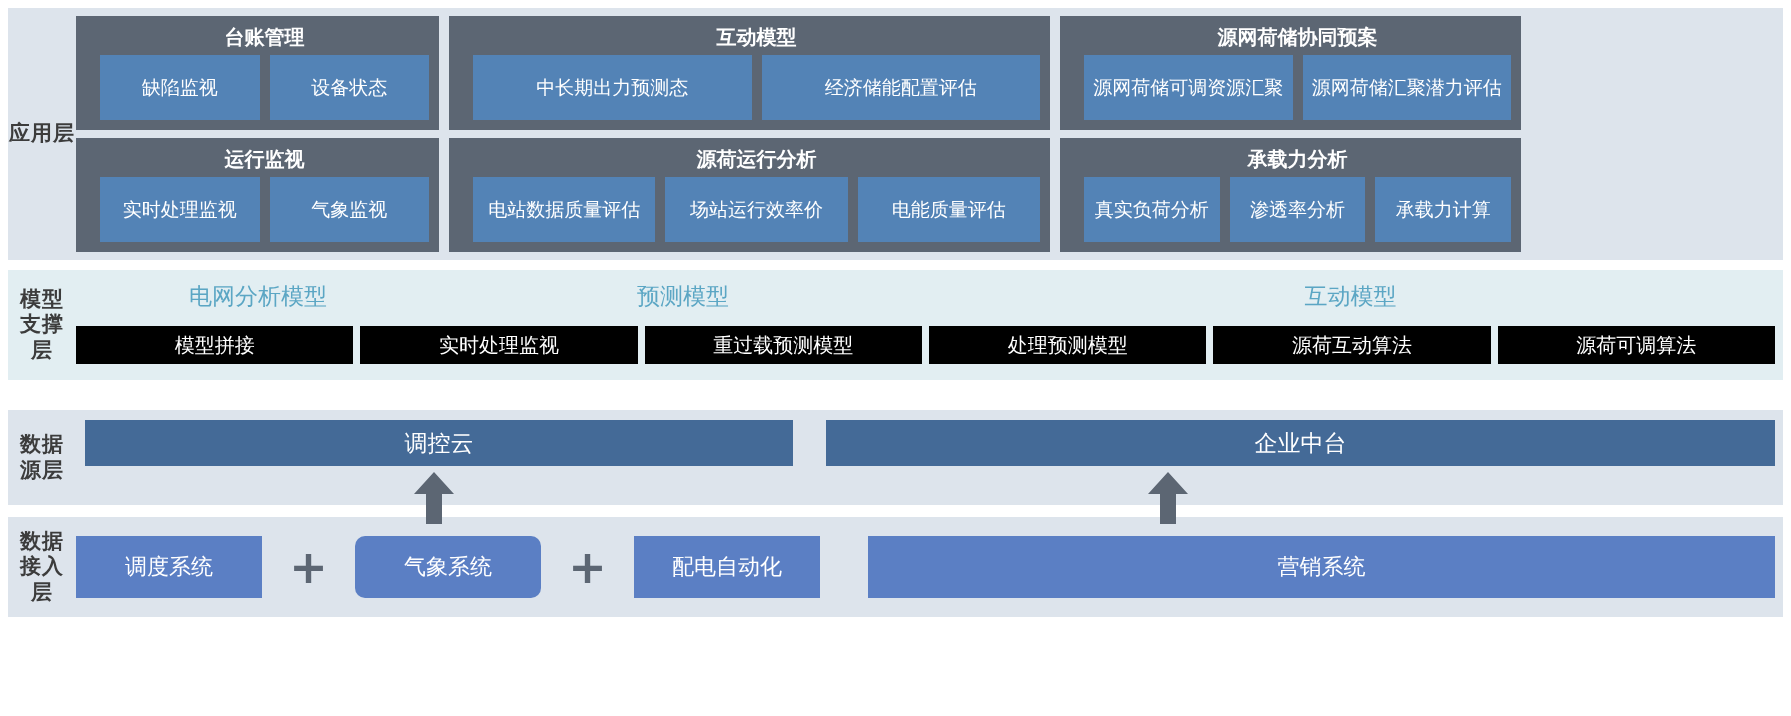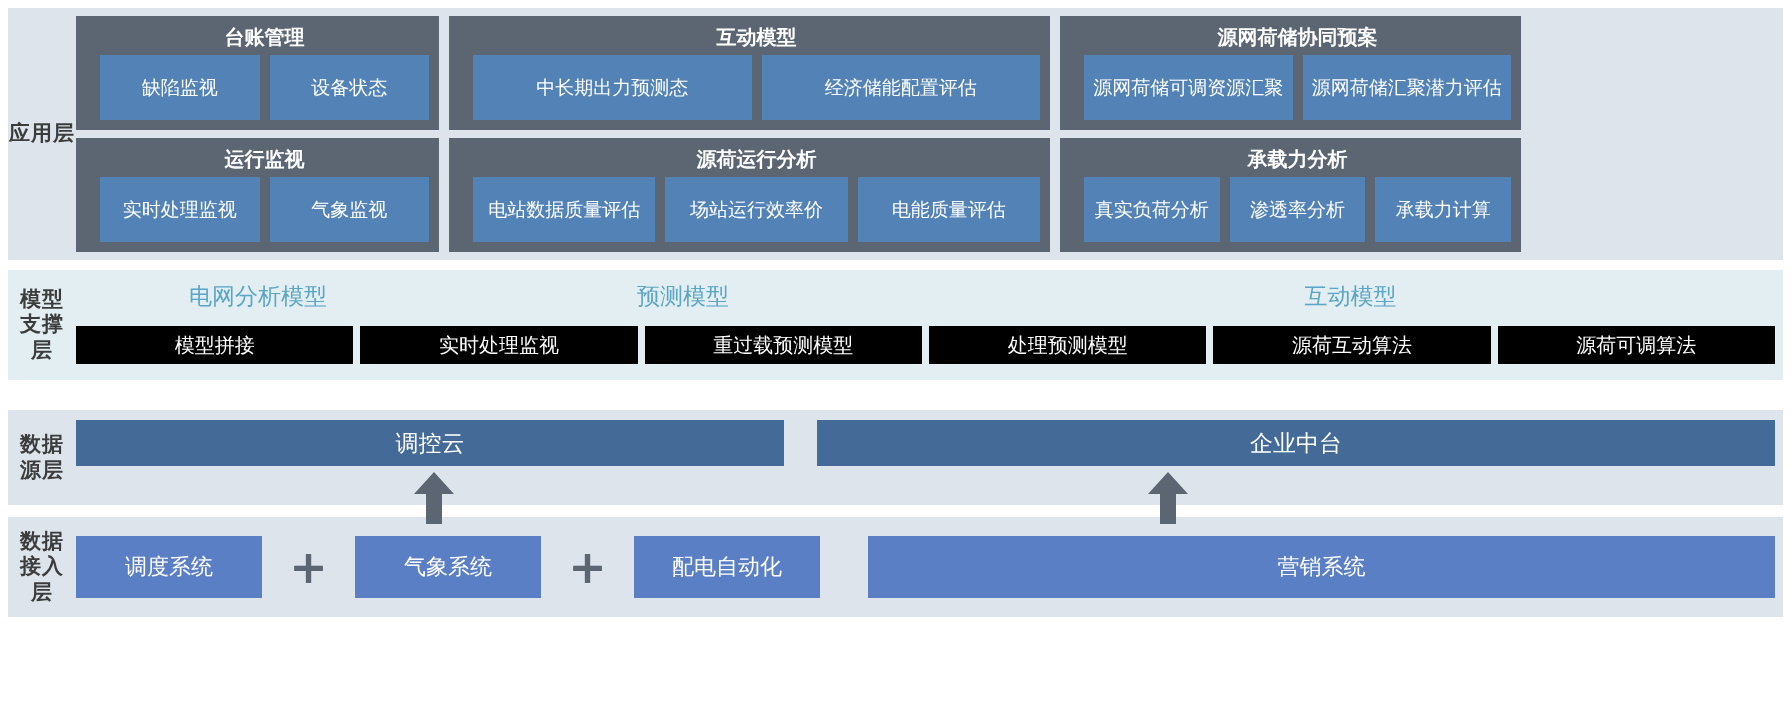"调控云" .src-w1 { margin-left: none -> 9px }
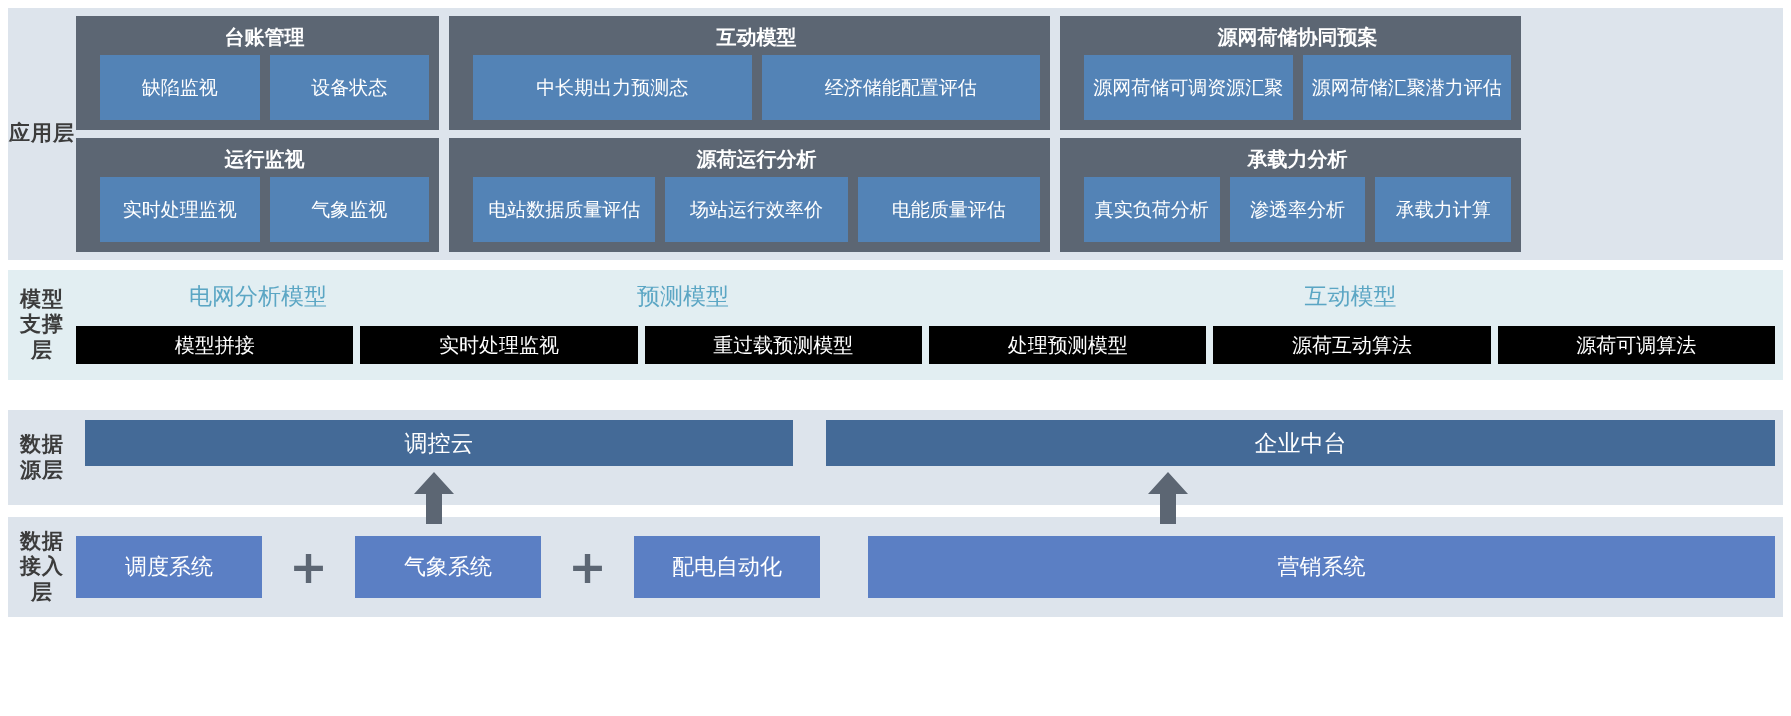"气象系统" .acc-w2 { border-radius: none -> 10px }
